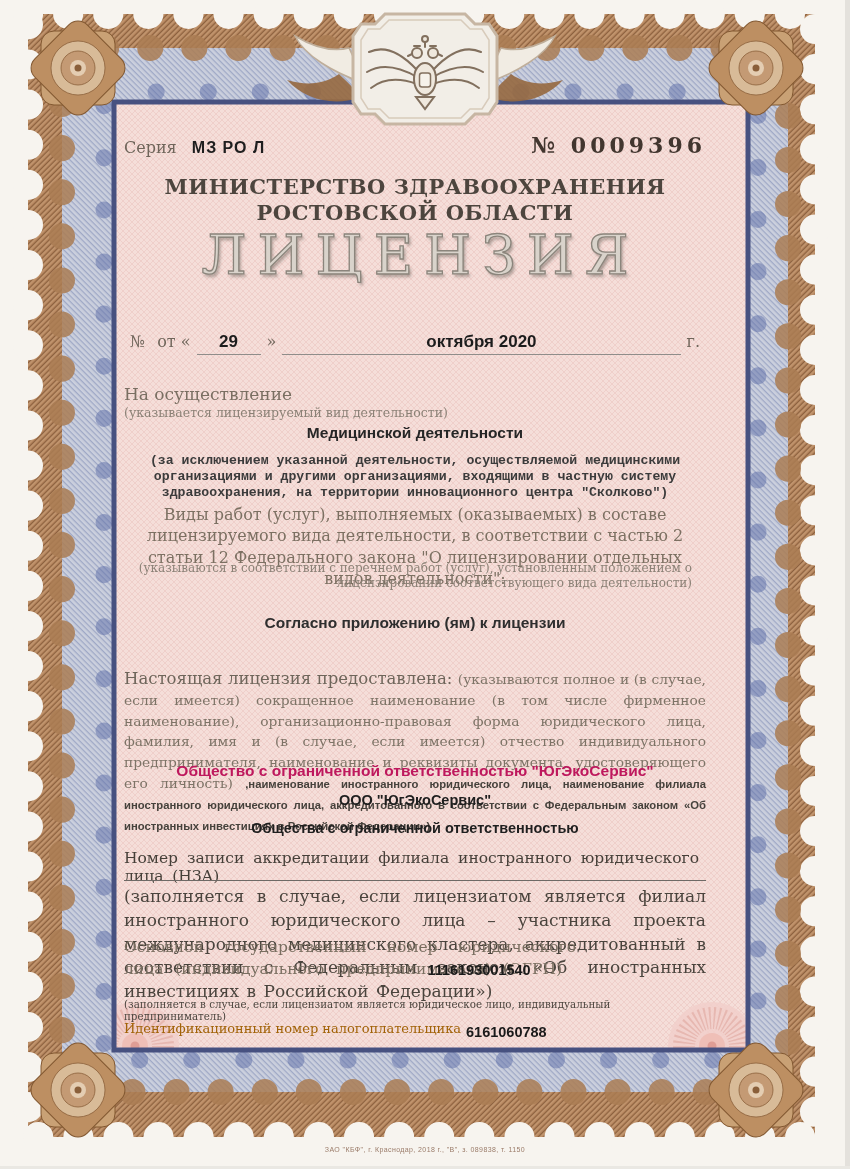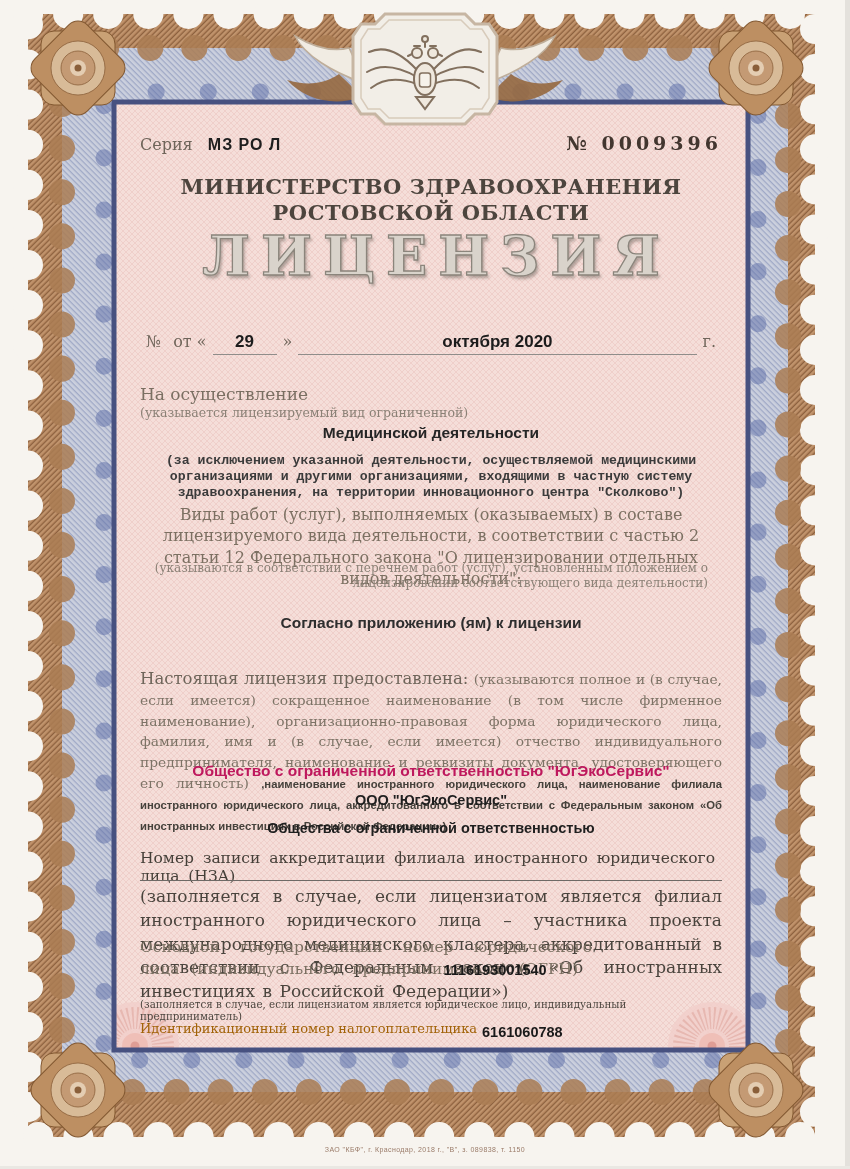"Серия МЗ РО Л" .content { left: 114px -> 98px }
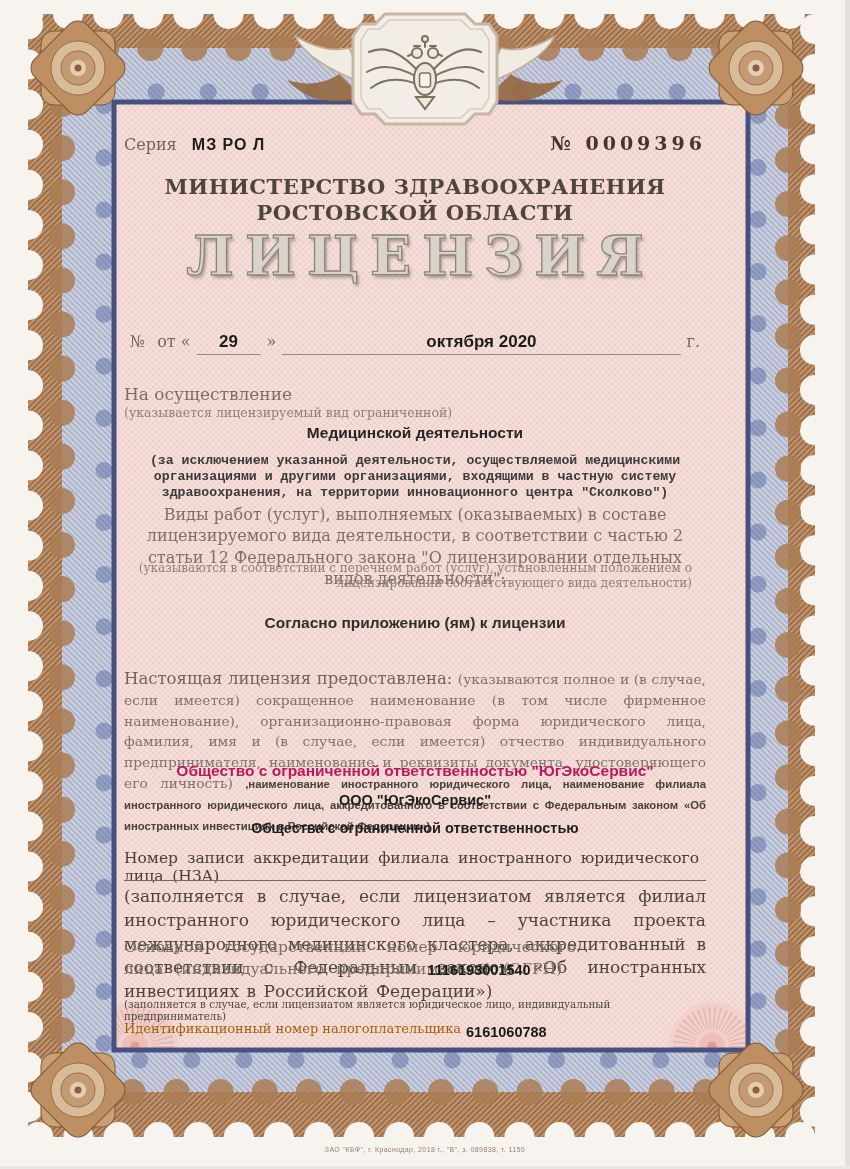"№ 0009396" .doc-number { font-size: 19px -> 22px }
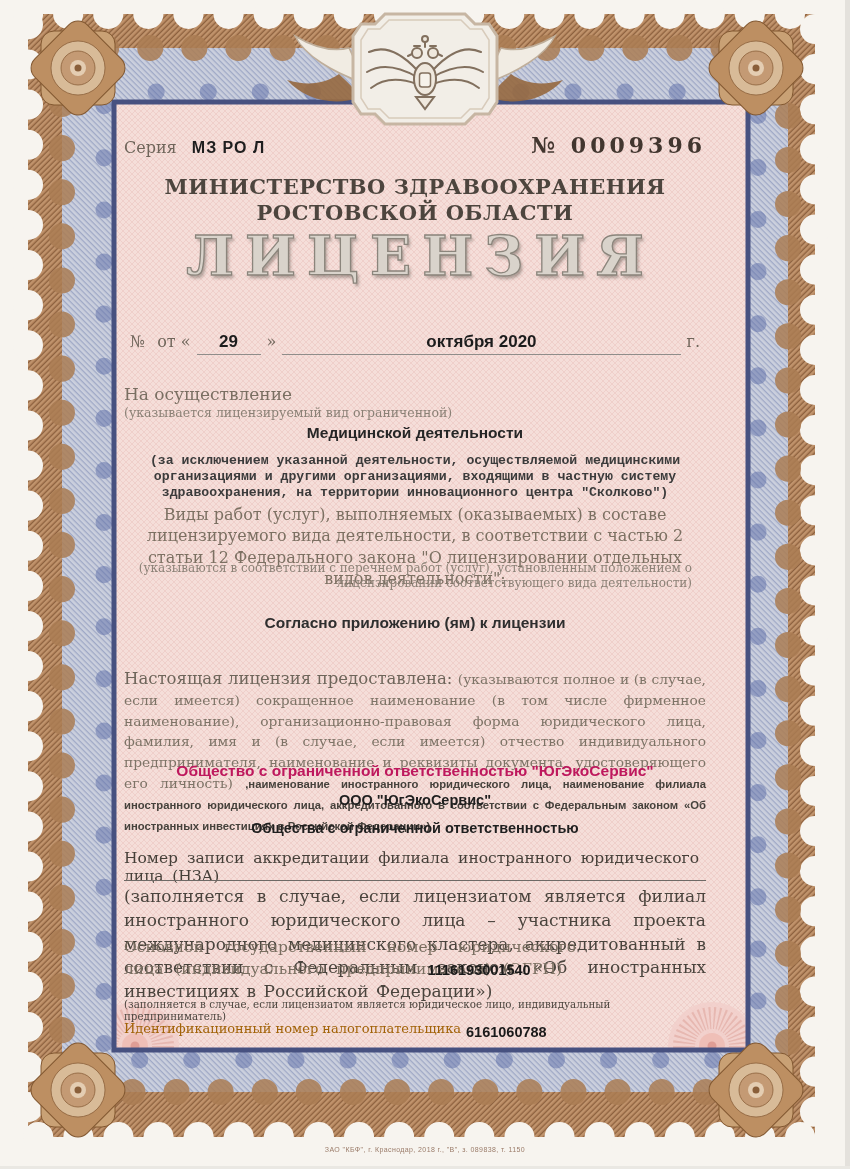"ЛИЦЕНЗИЯ" .title { font-weight: 700 -> 400 }
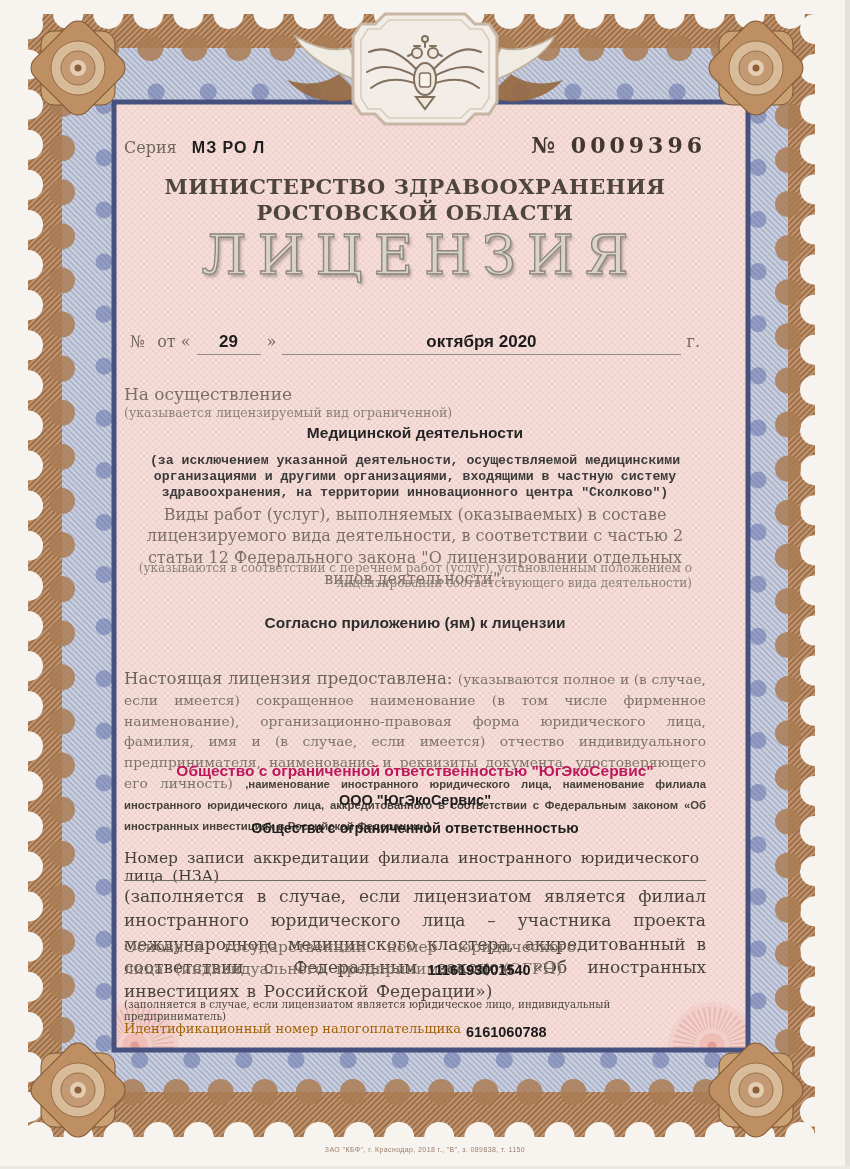"(указывается лицензируемый вид" div.blk { text: ограниченной -> деятельности }
